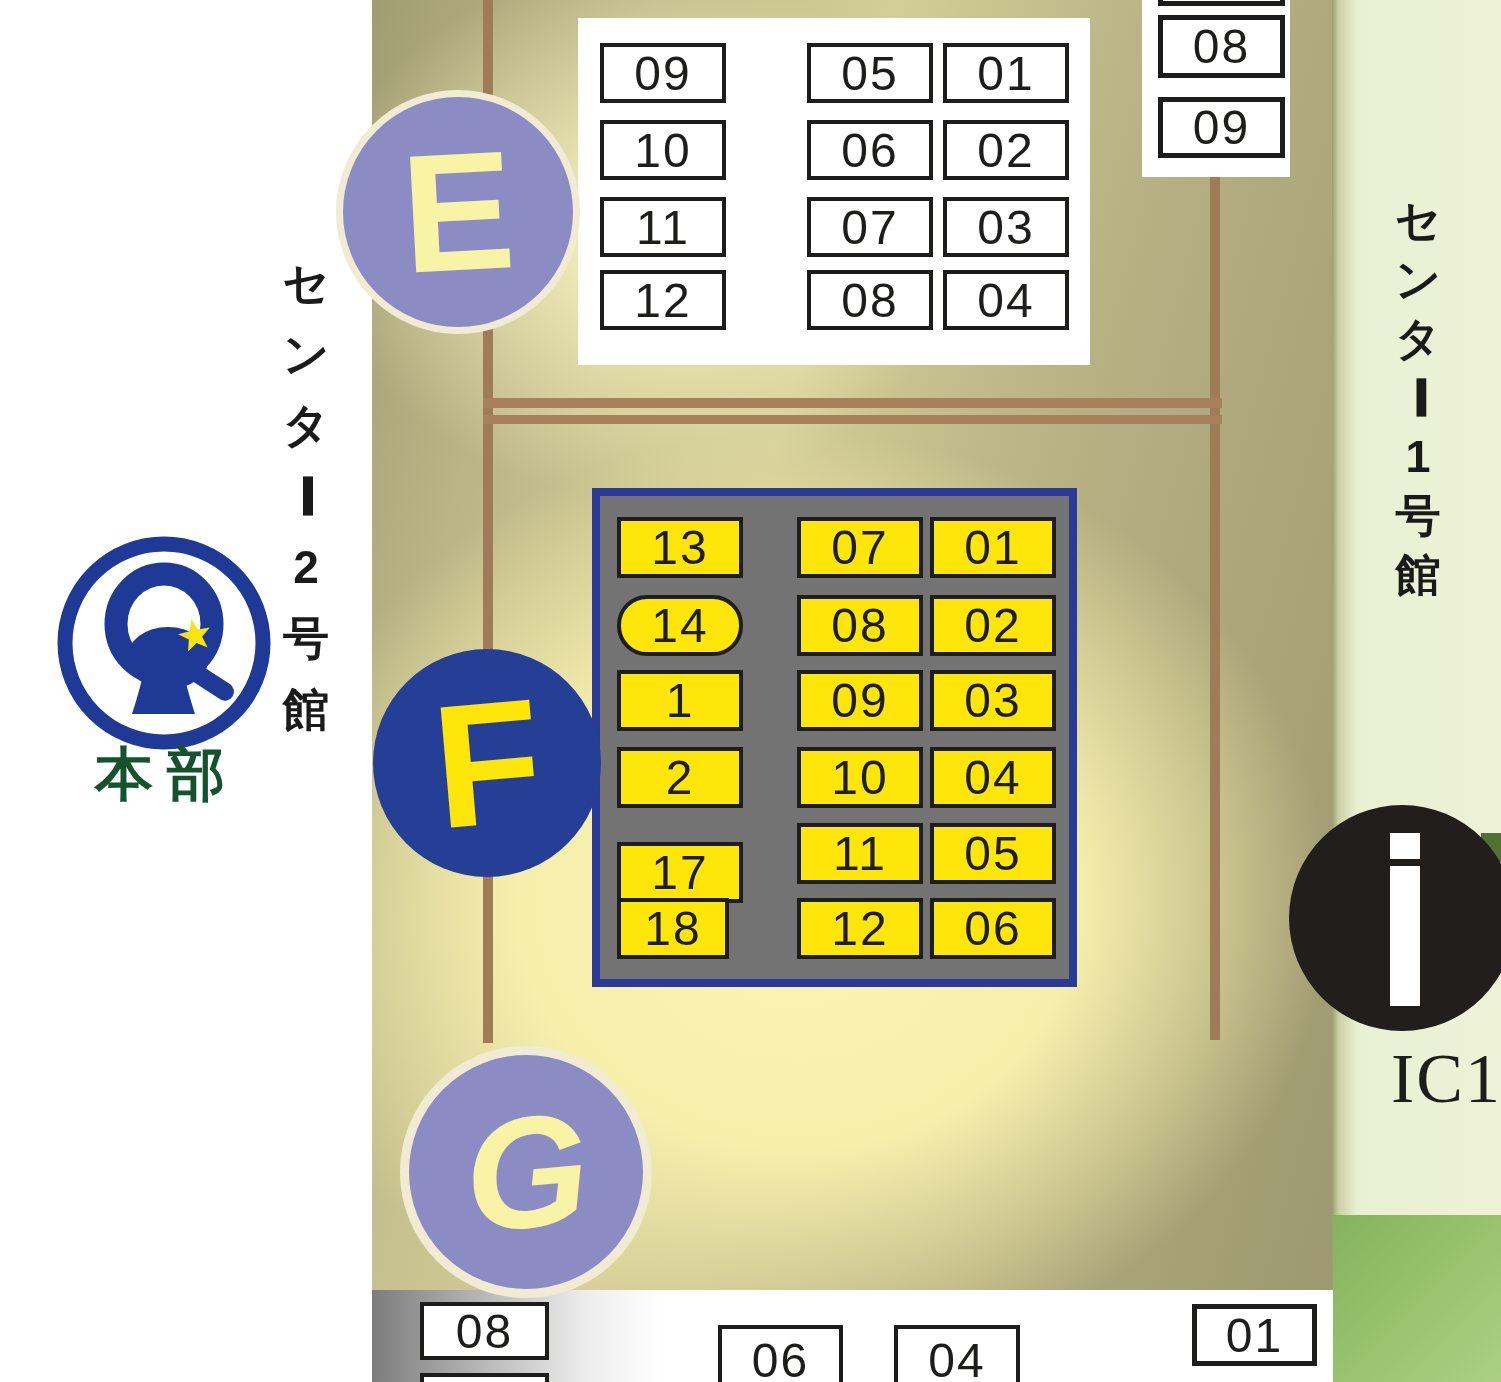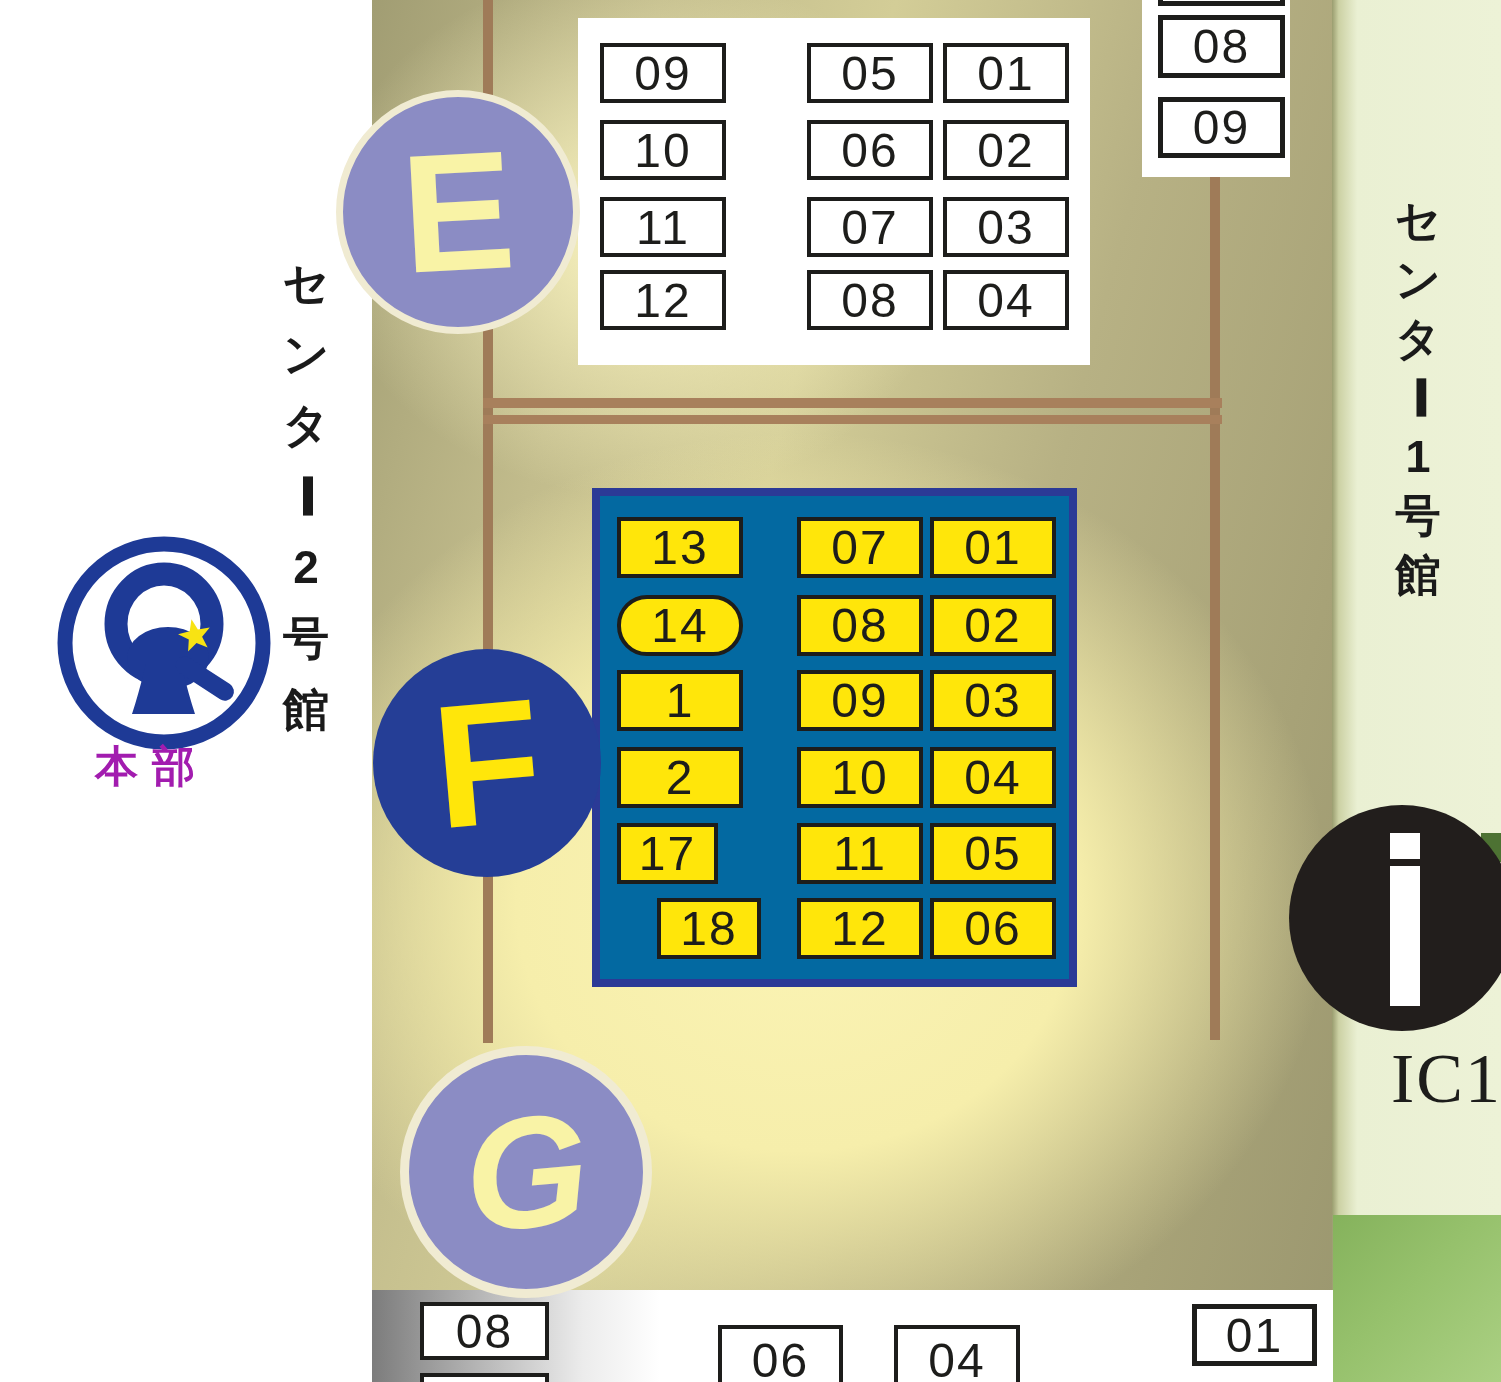"13" .building-f { background: #0369a1 -> #737373 }
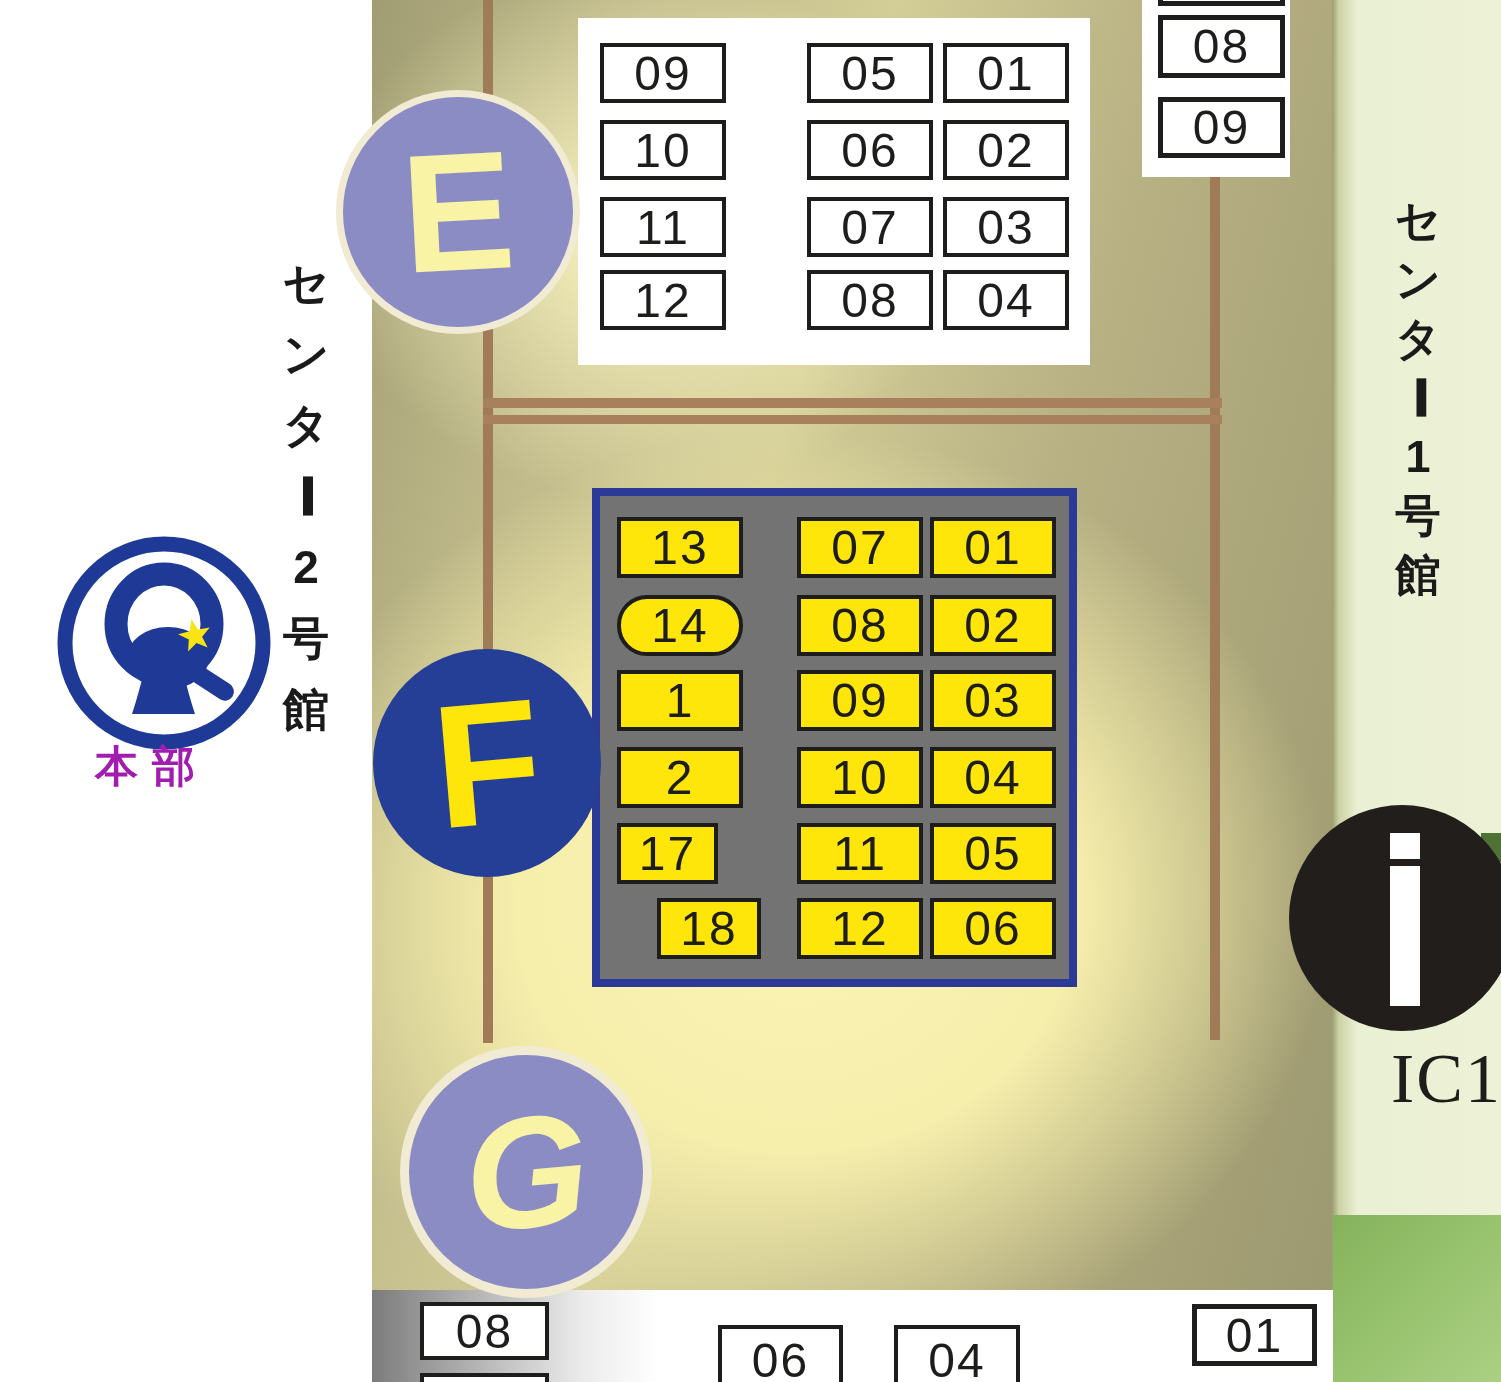"本部" .hq-label { color: #a21caf -> #14532d; font-size: 43px -> 58px }
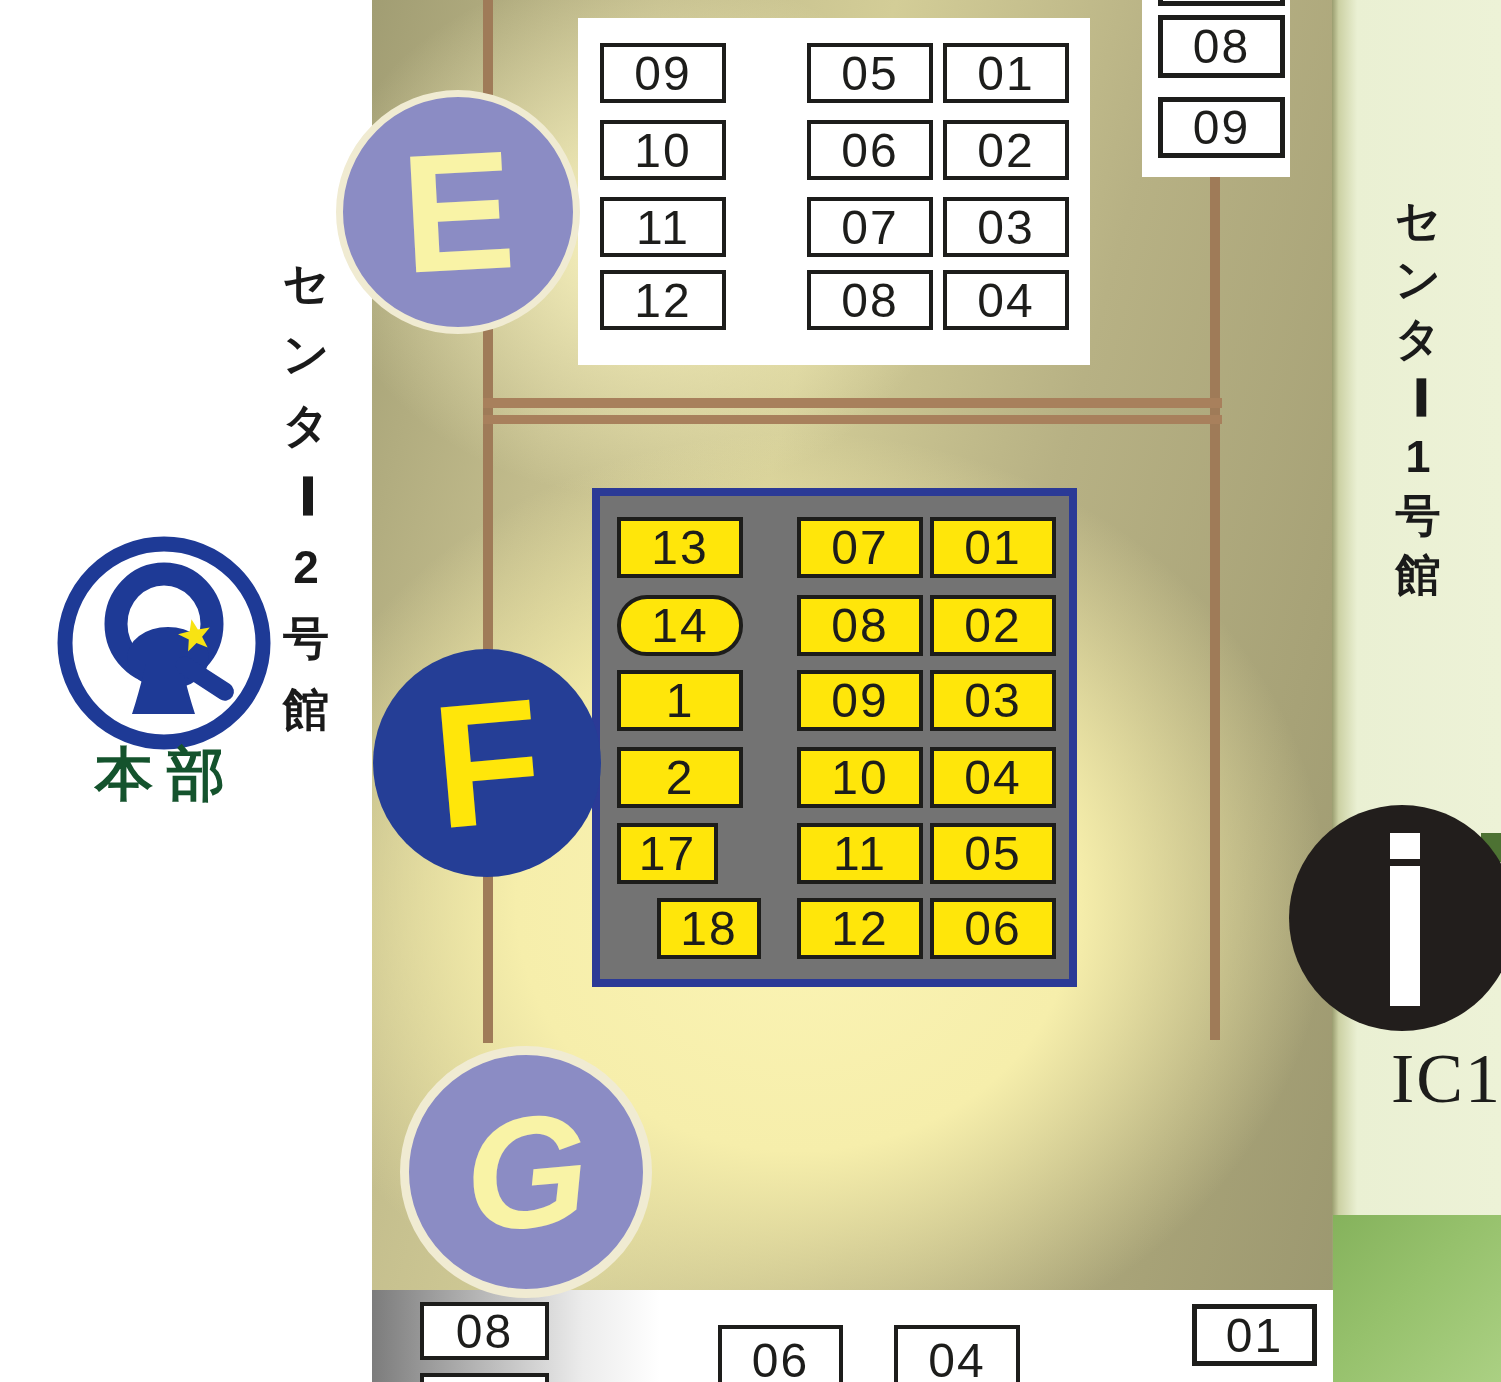"17" div.booth { top: 327px -> 346px; width: 101px -> 126px }
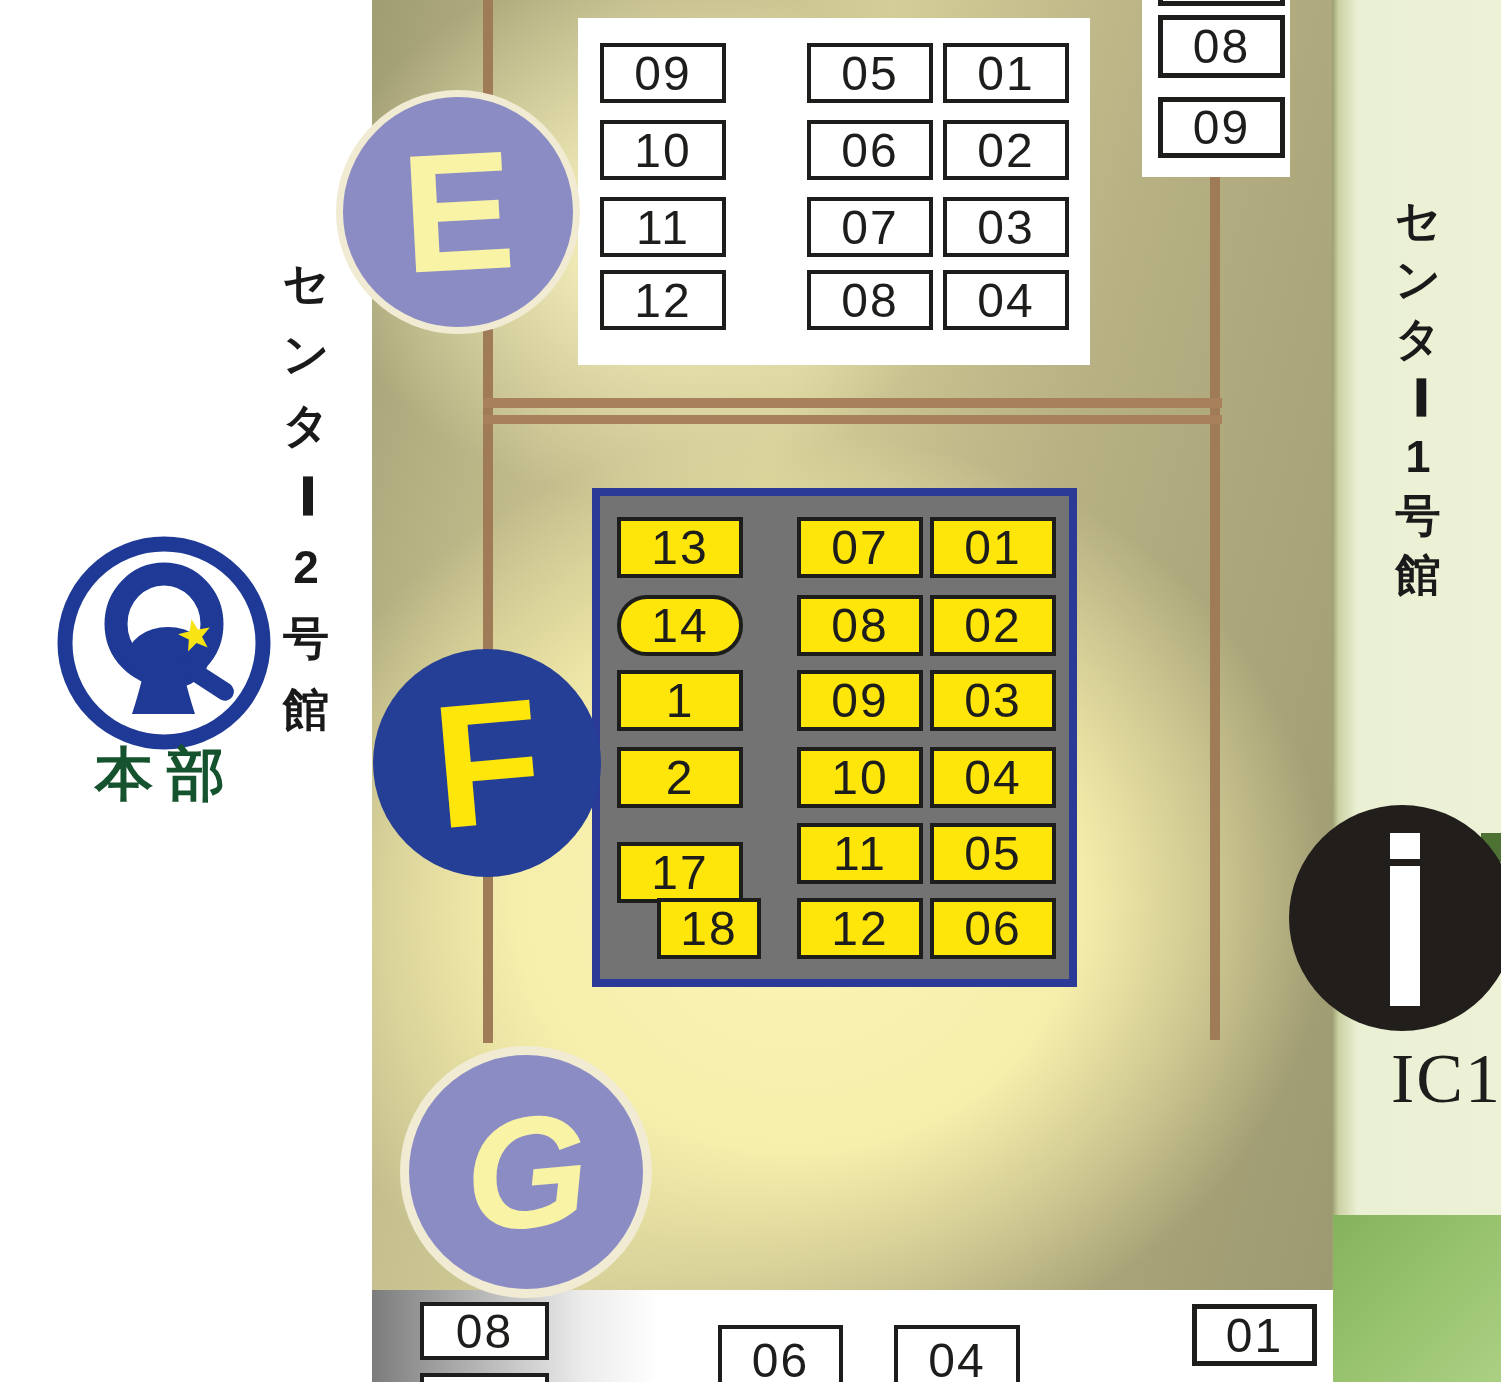"18" div.booth { margin-left: 40px -> none; width: 104px -> 112px }
